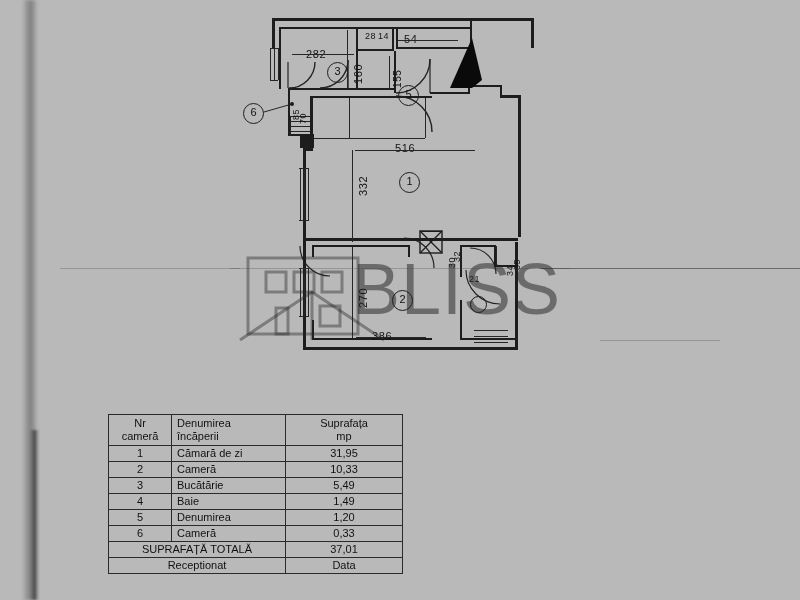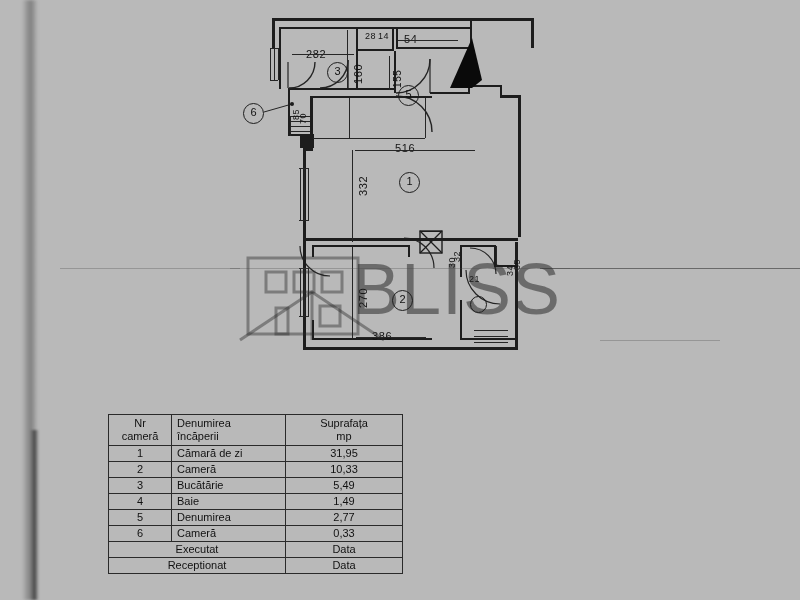"2,77" td.c-area { text: 2,77 -> 1,20 }
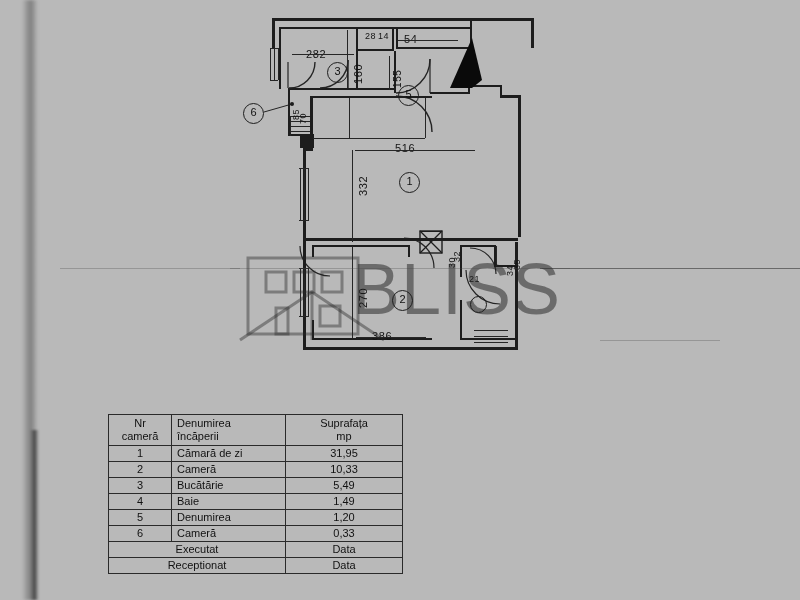"SUPRAFAȚĂ TOTALĂ" tr { html: none -> <tr> <td>SUPRAFAȚĂ TOTALĂ</td> <td>37,01</td> </tr> }
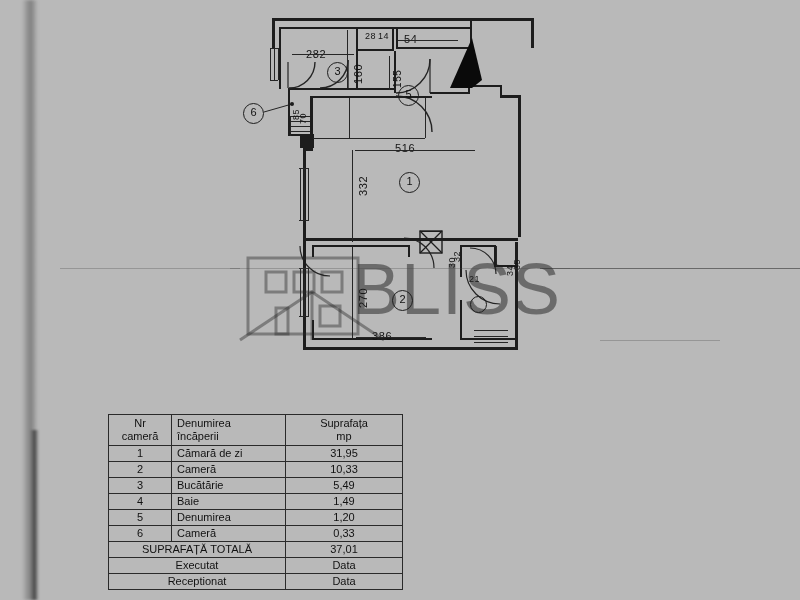"Executat" tr { html: <tr> <td>Executat</td> <td>Data</td> </tr> -> none }
